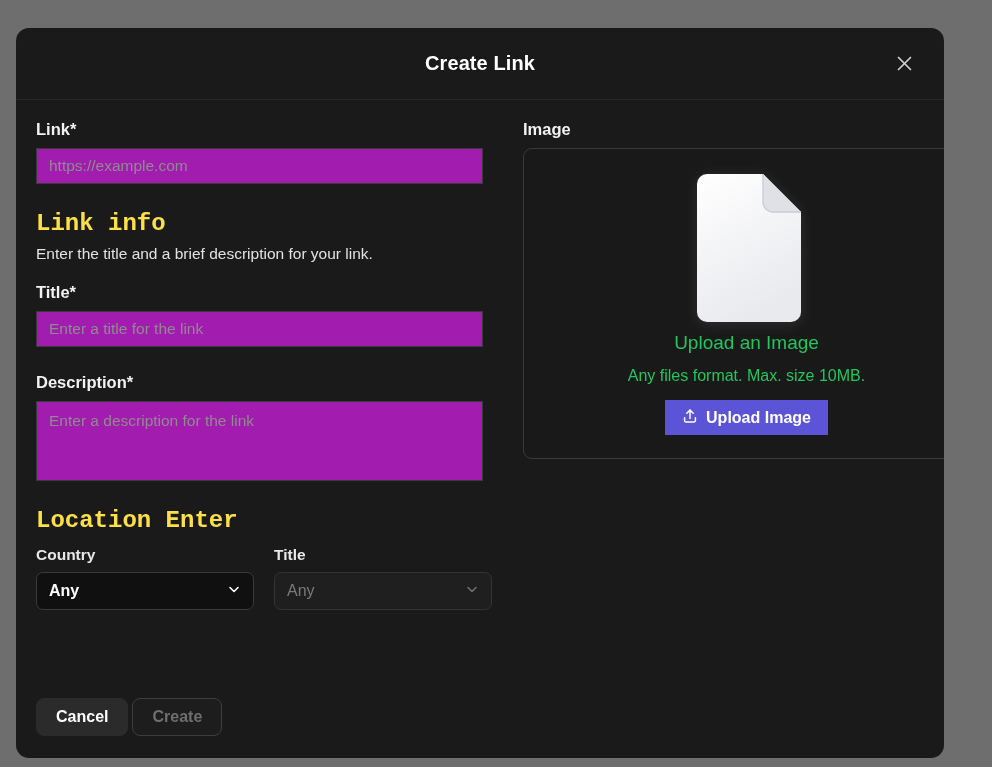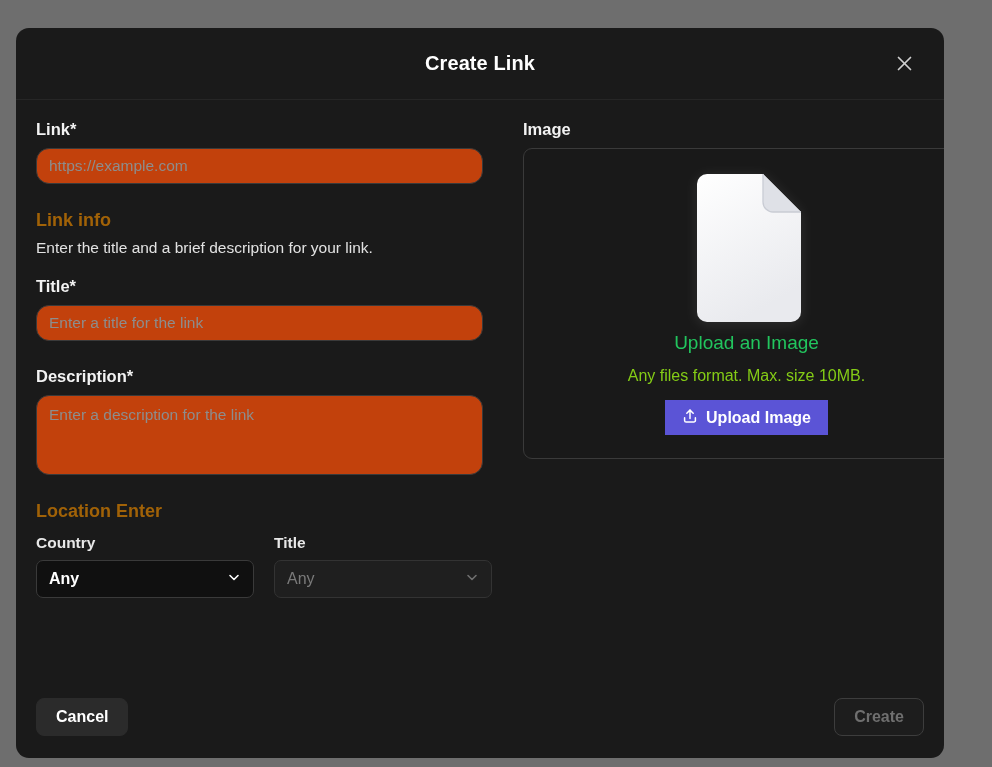"https://example.com" .text-input, .text-area { background: #c2410c -> #a21caf; border-radius: 13px -> 0 }
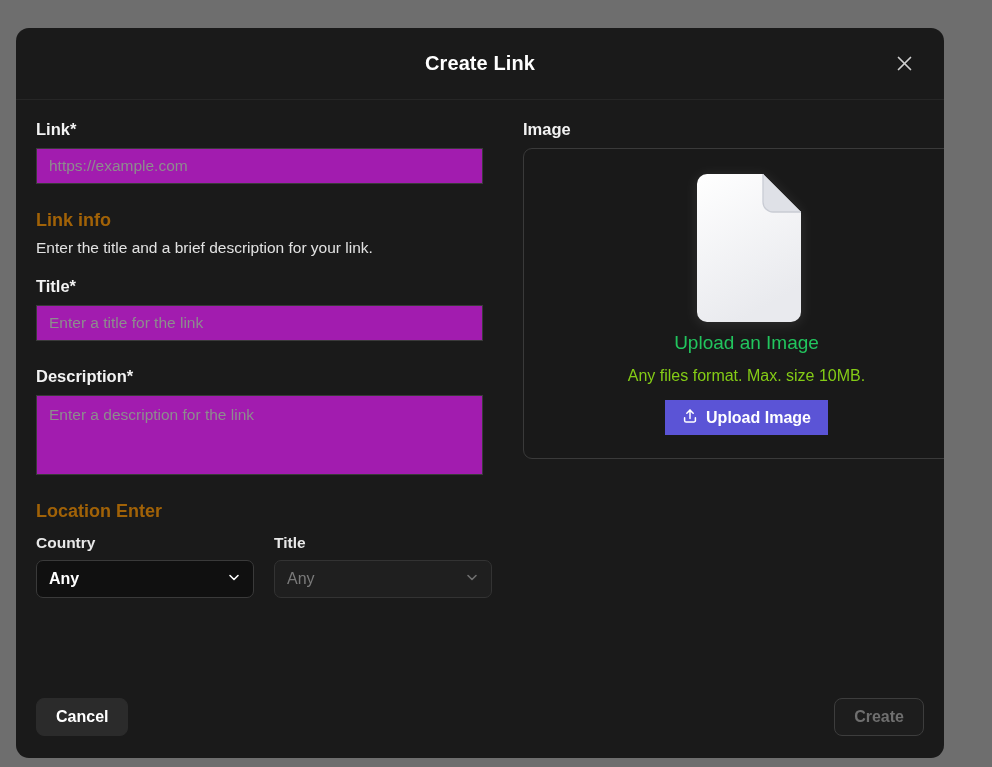"Link info" .section-title { color: #a16207 -> #fde047; font-family: none -> Liberation Mono, monospace; font-size: 18px -> 24px }
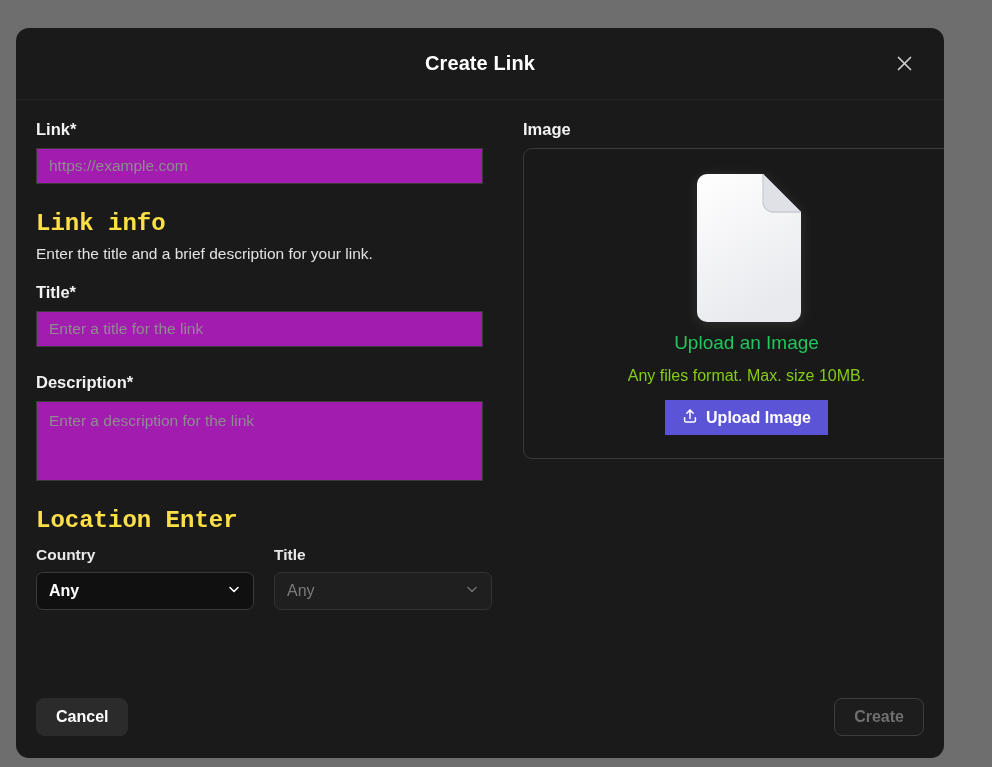"Any files format. Max. size" .dz-sub { color: #84cc16 -> #22c55e }
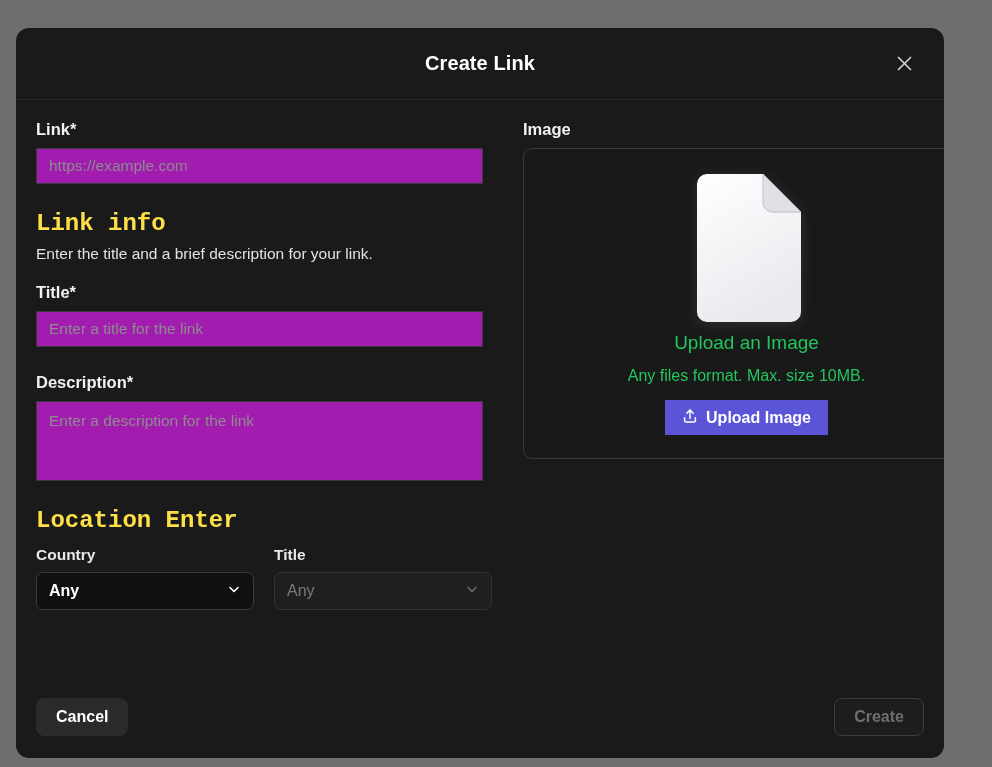"Cancel" .modal-footer { justify-content: space-between -> flex-start }
